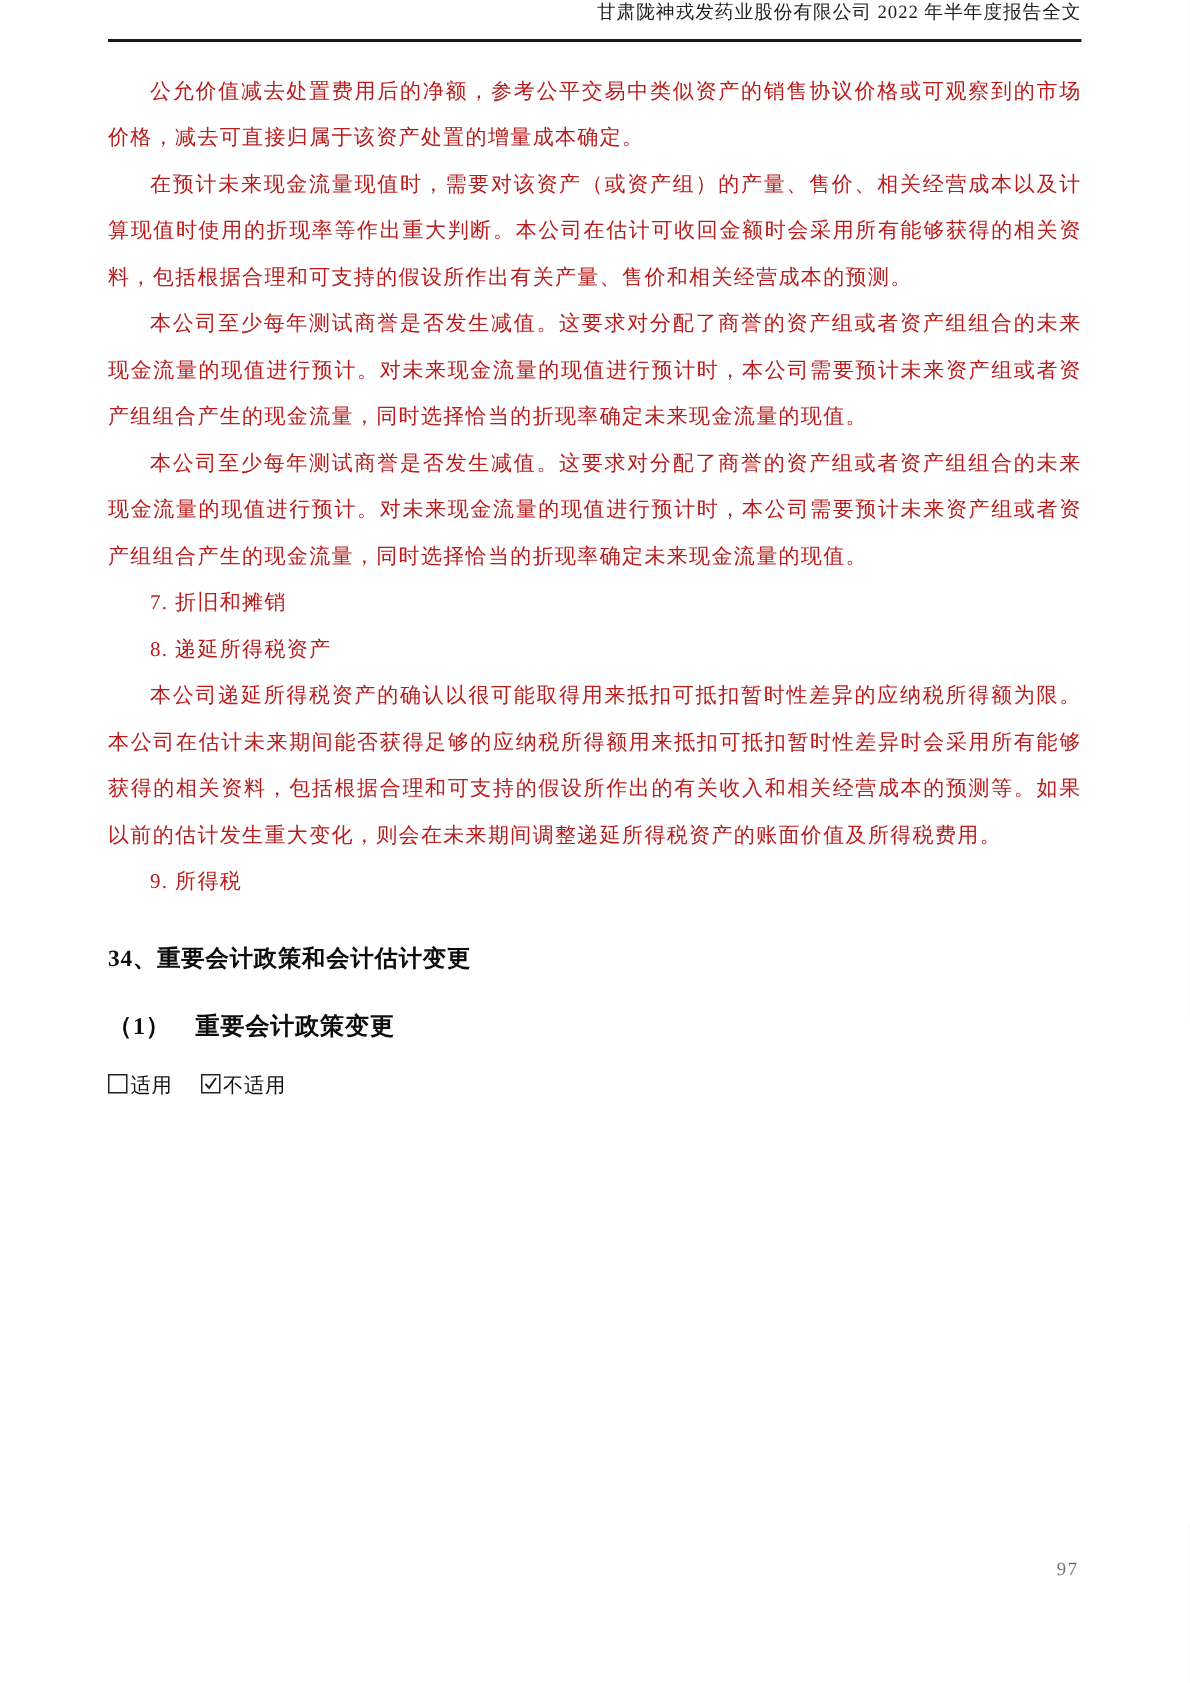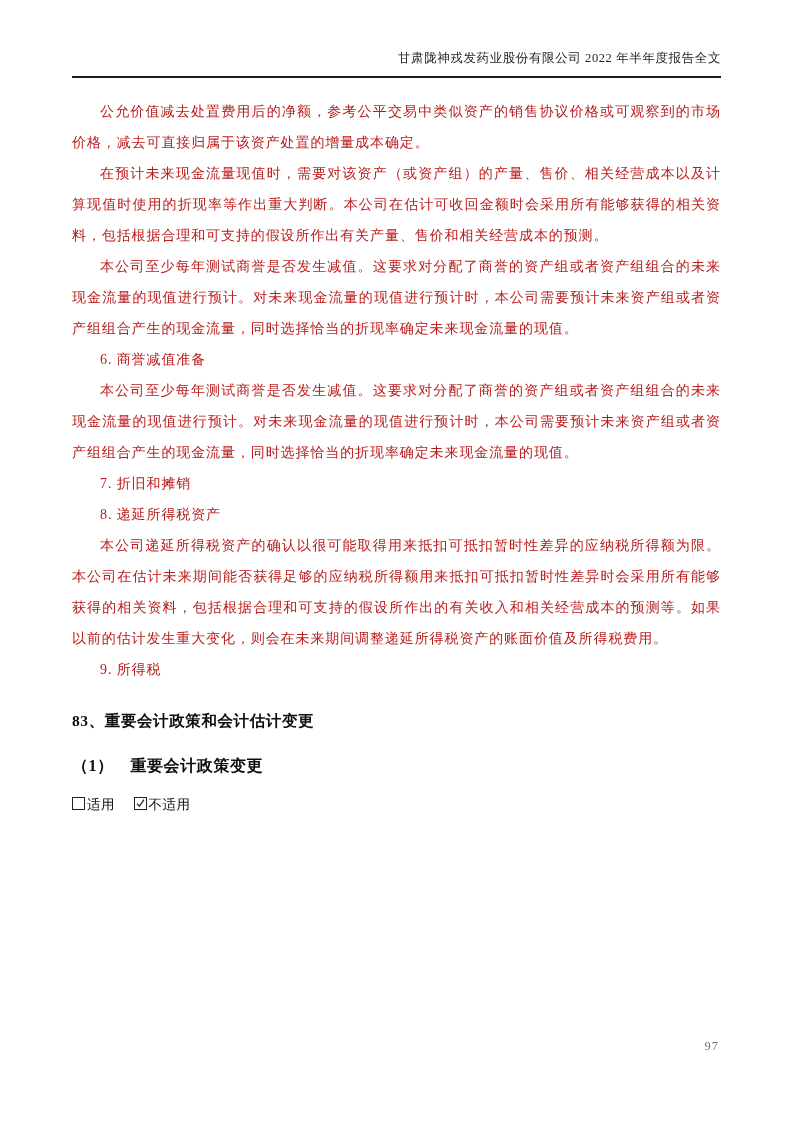"甘肃陇神戎发药业股份有限公司 2022 年半年度报告全文" .header-row { padding-top: 50px -> none }
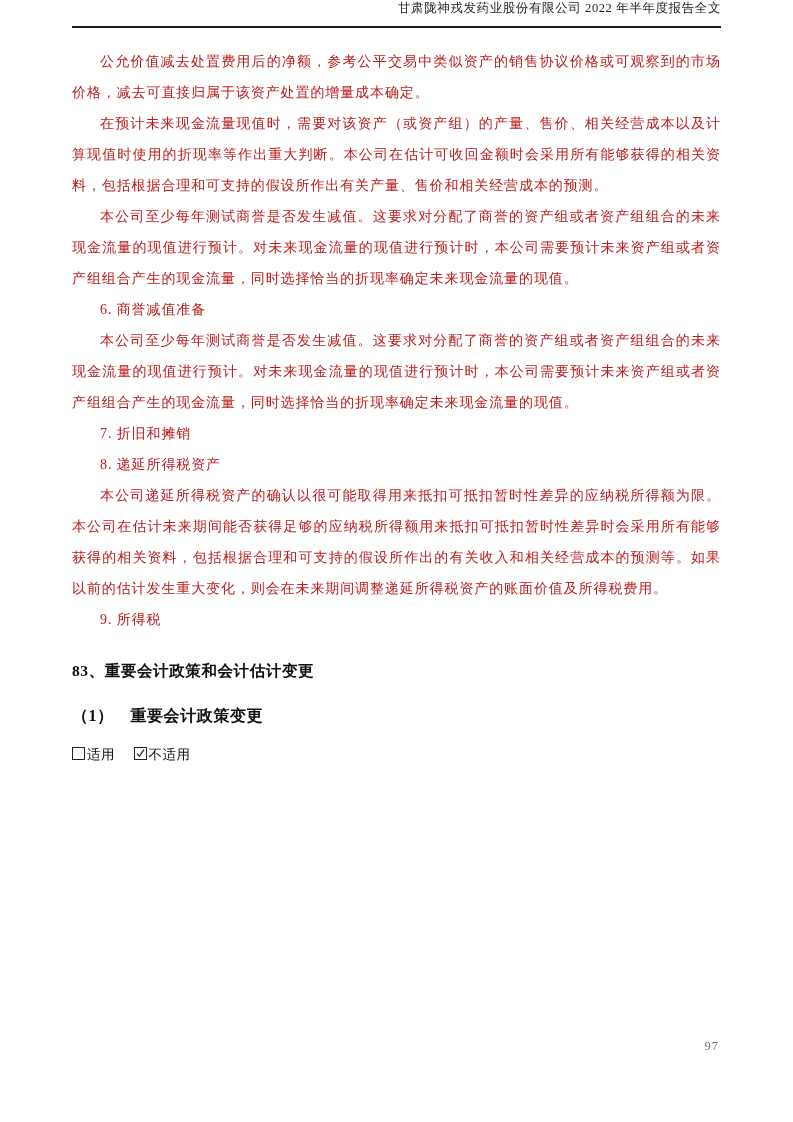"6. 商誉减值准备" p.h-num { html: <p>6. 商誉减值准备</p> -> none }
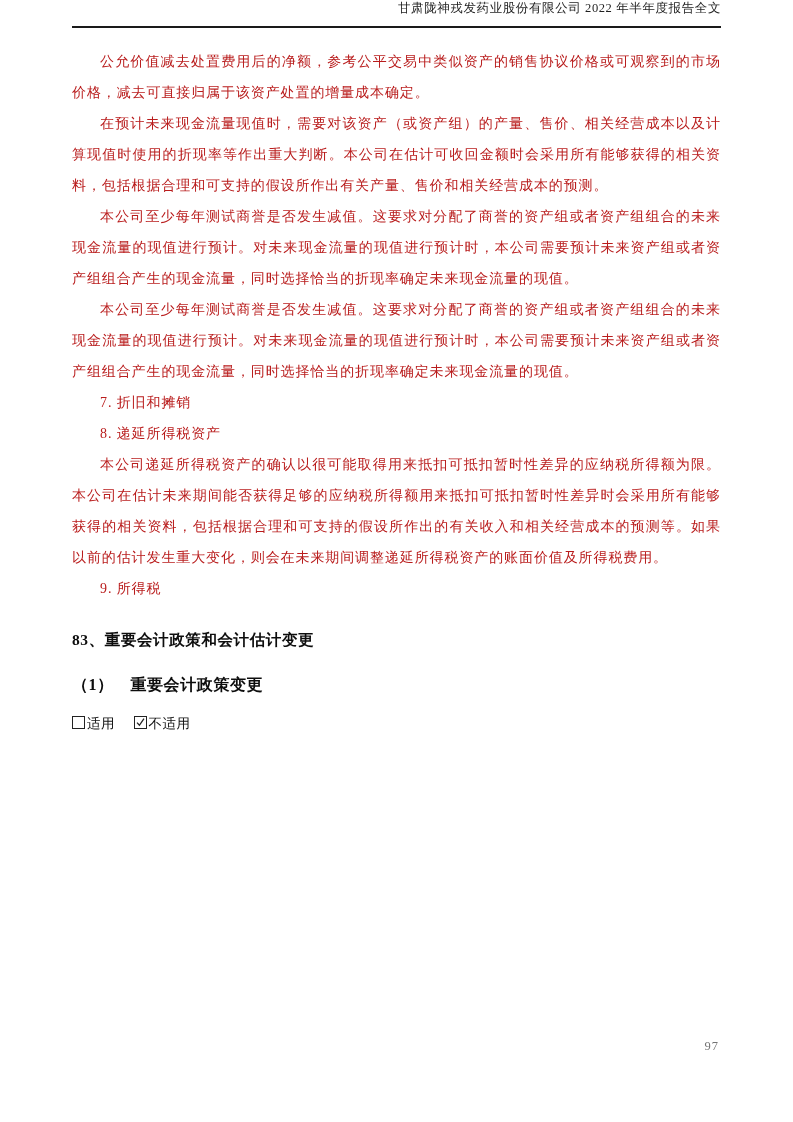"83、重要会计政策和会计估计变更" h2.sec-heading { text: 83 -> 34 }
